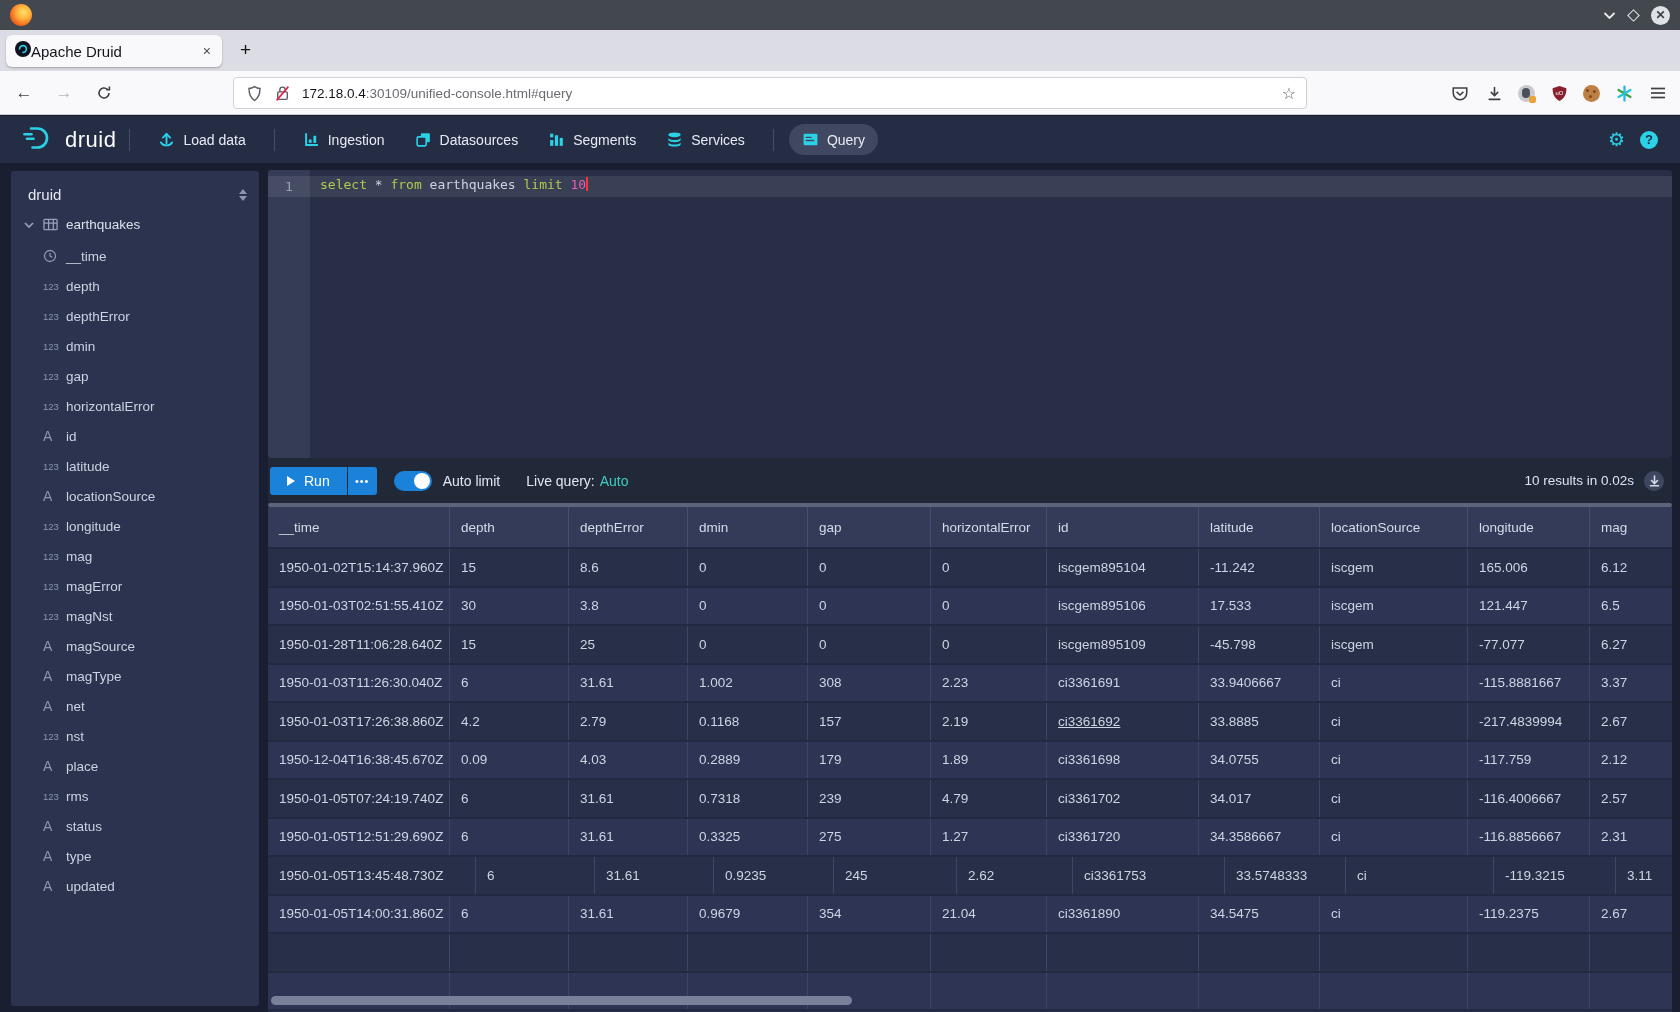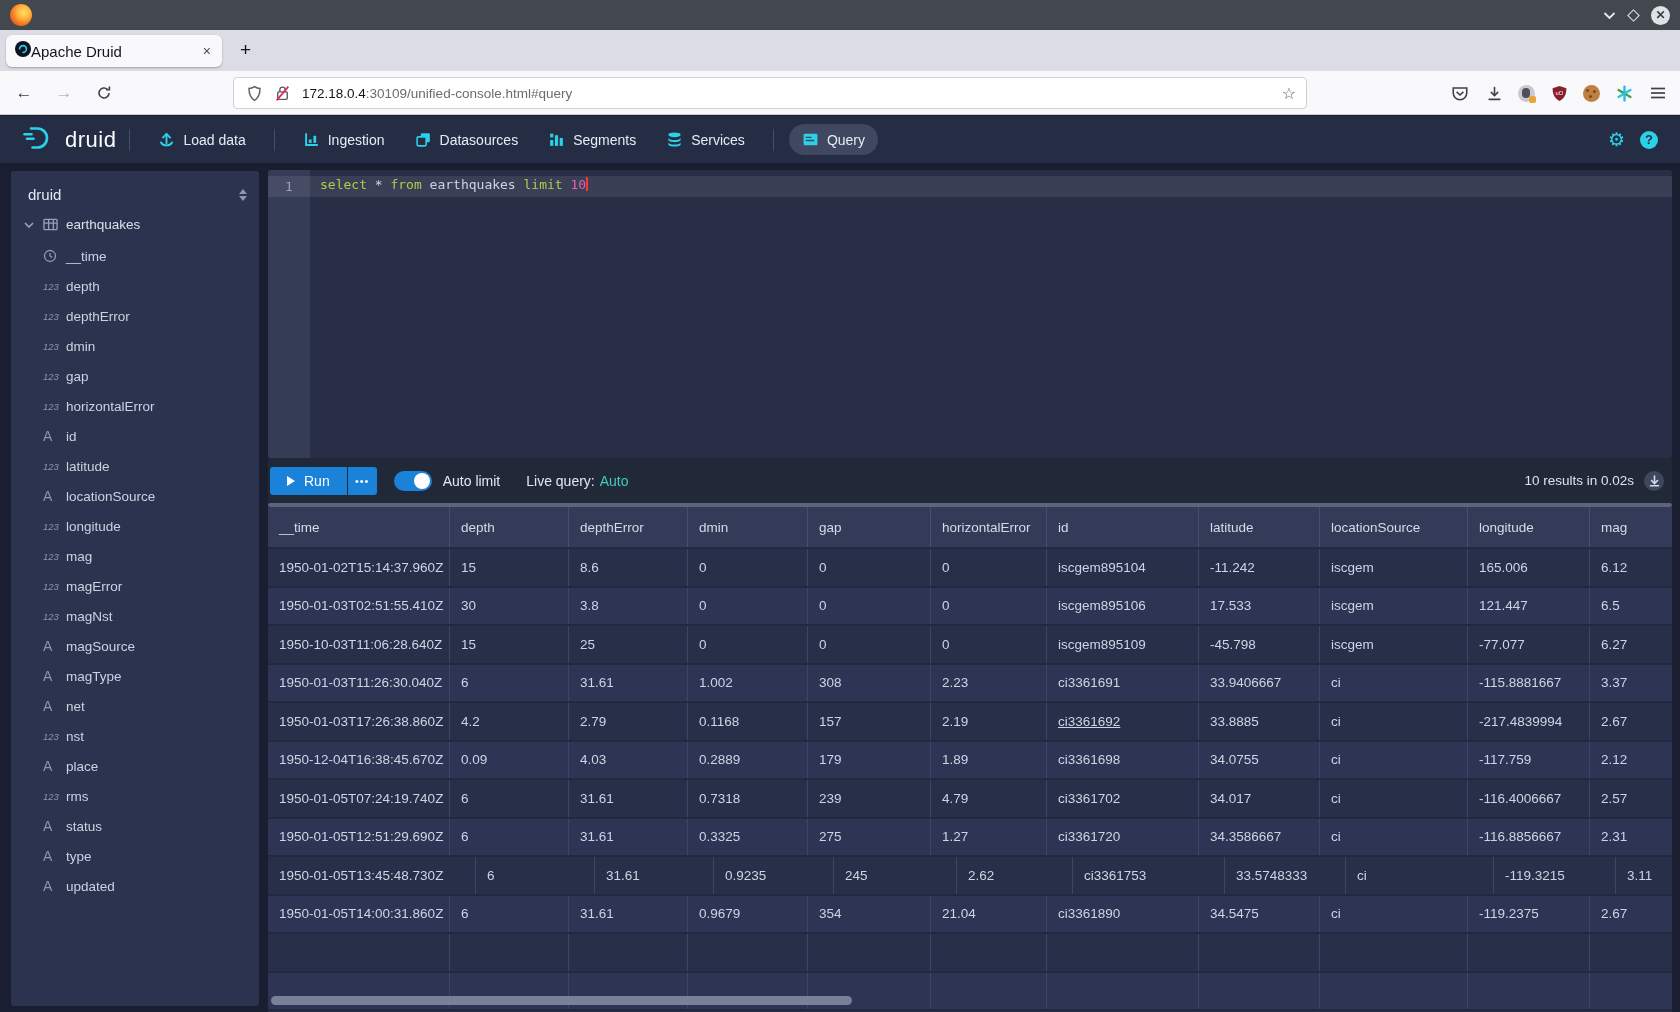"123" .col-icon.num { font-style: italic -> none }
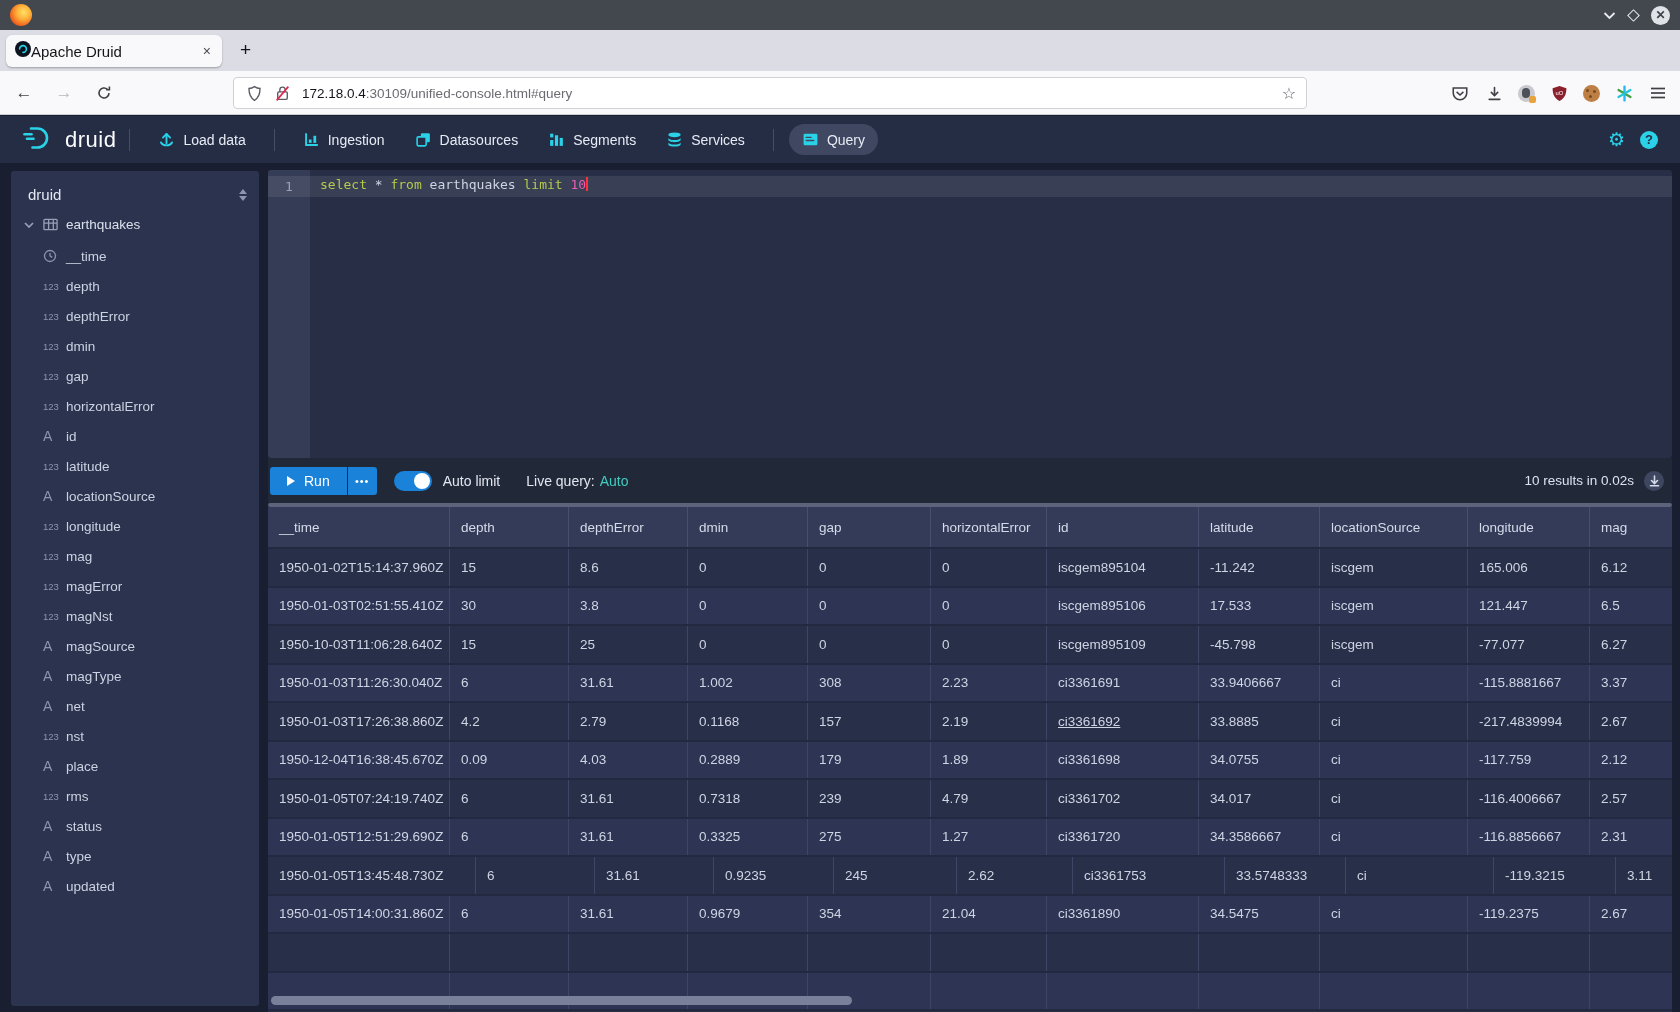"1950-10-03T11:06:28.640Z" div.td { text: 1950-10-03T11:06:28.640Z -> 1950-01-28T11:06:28.640Z }
